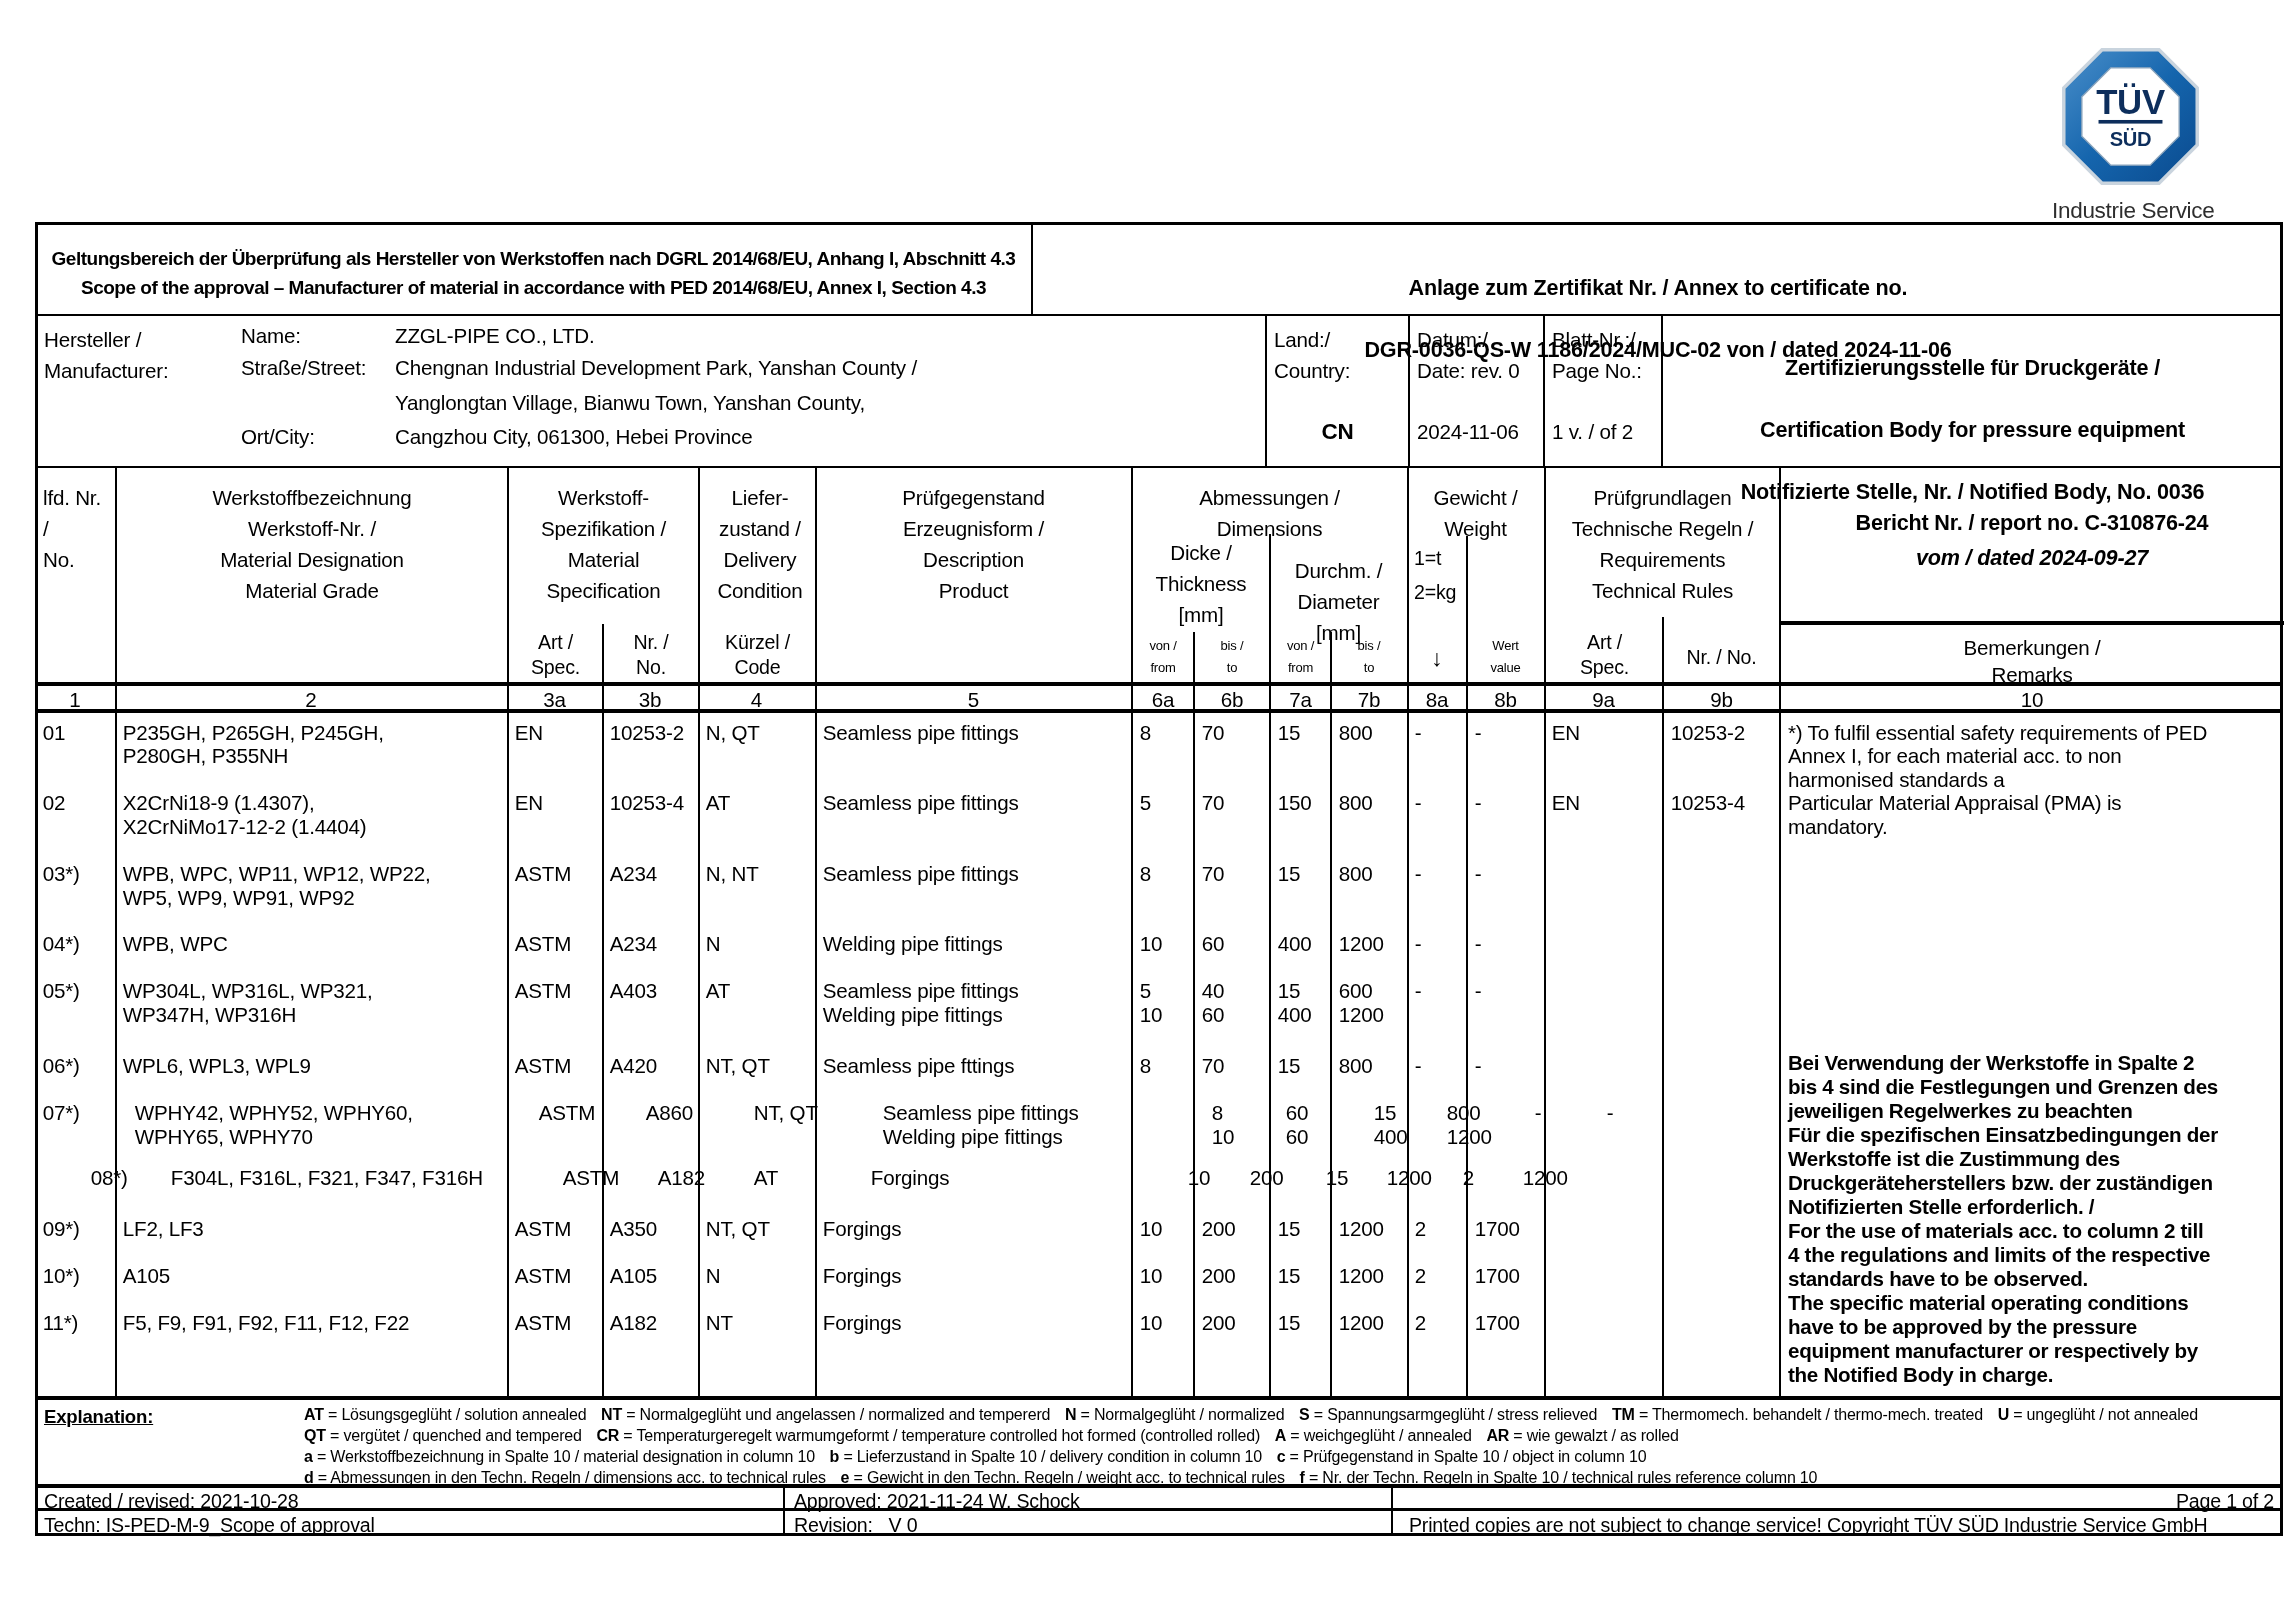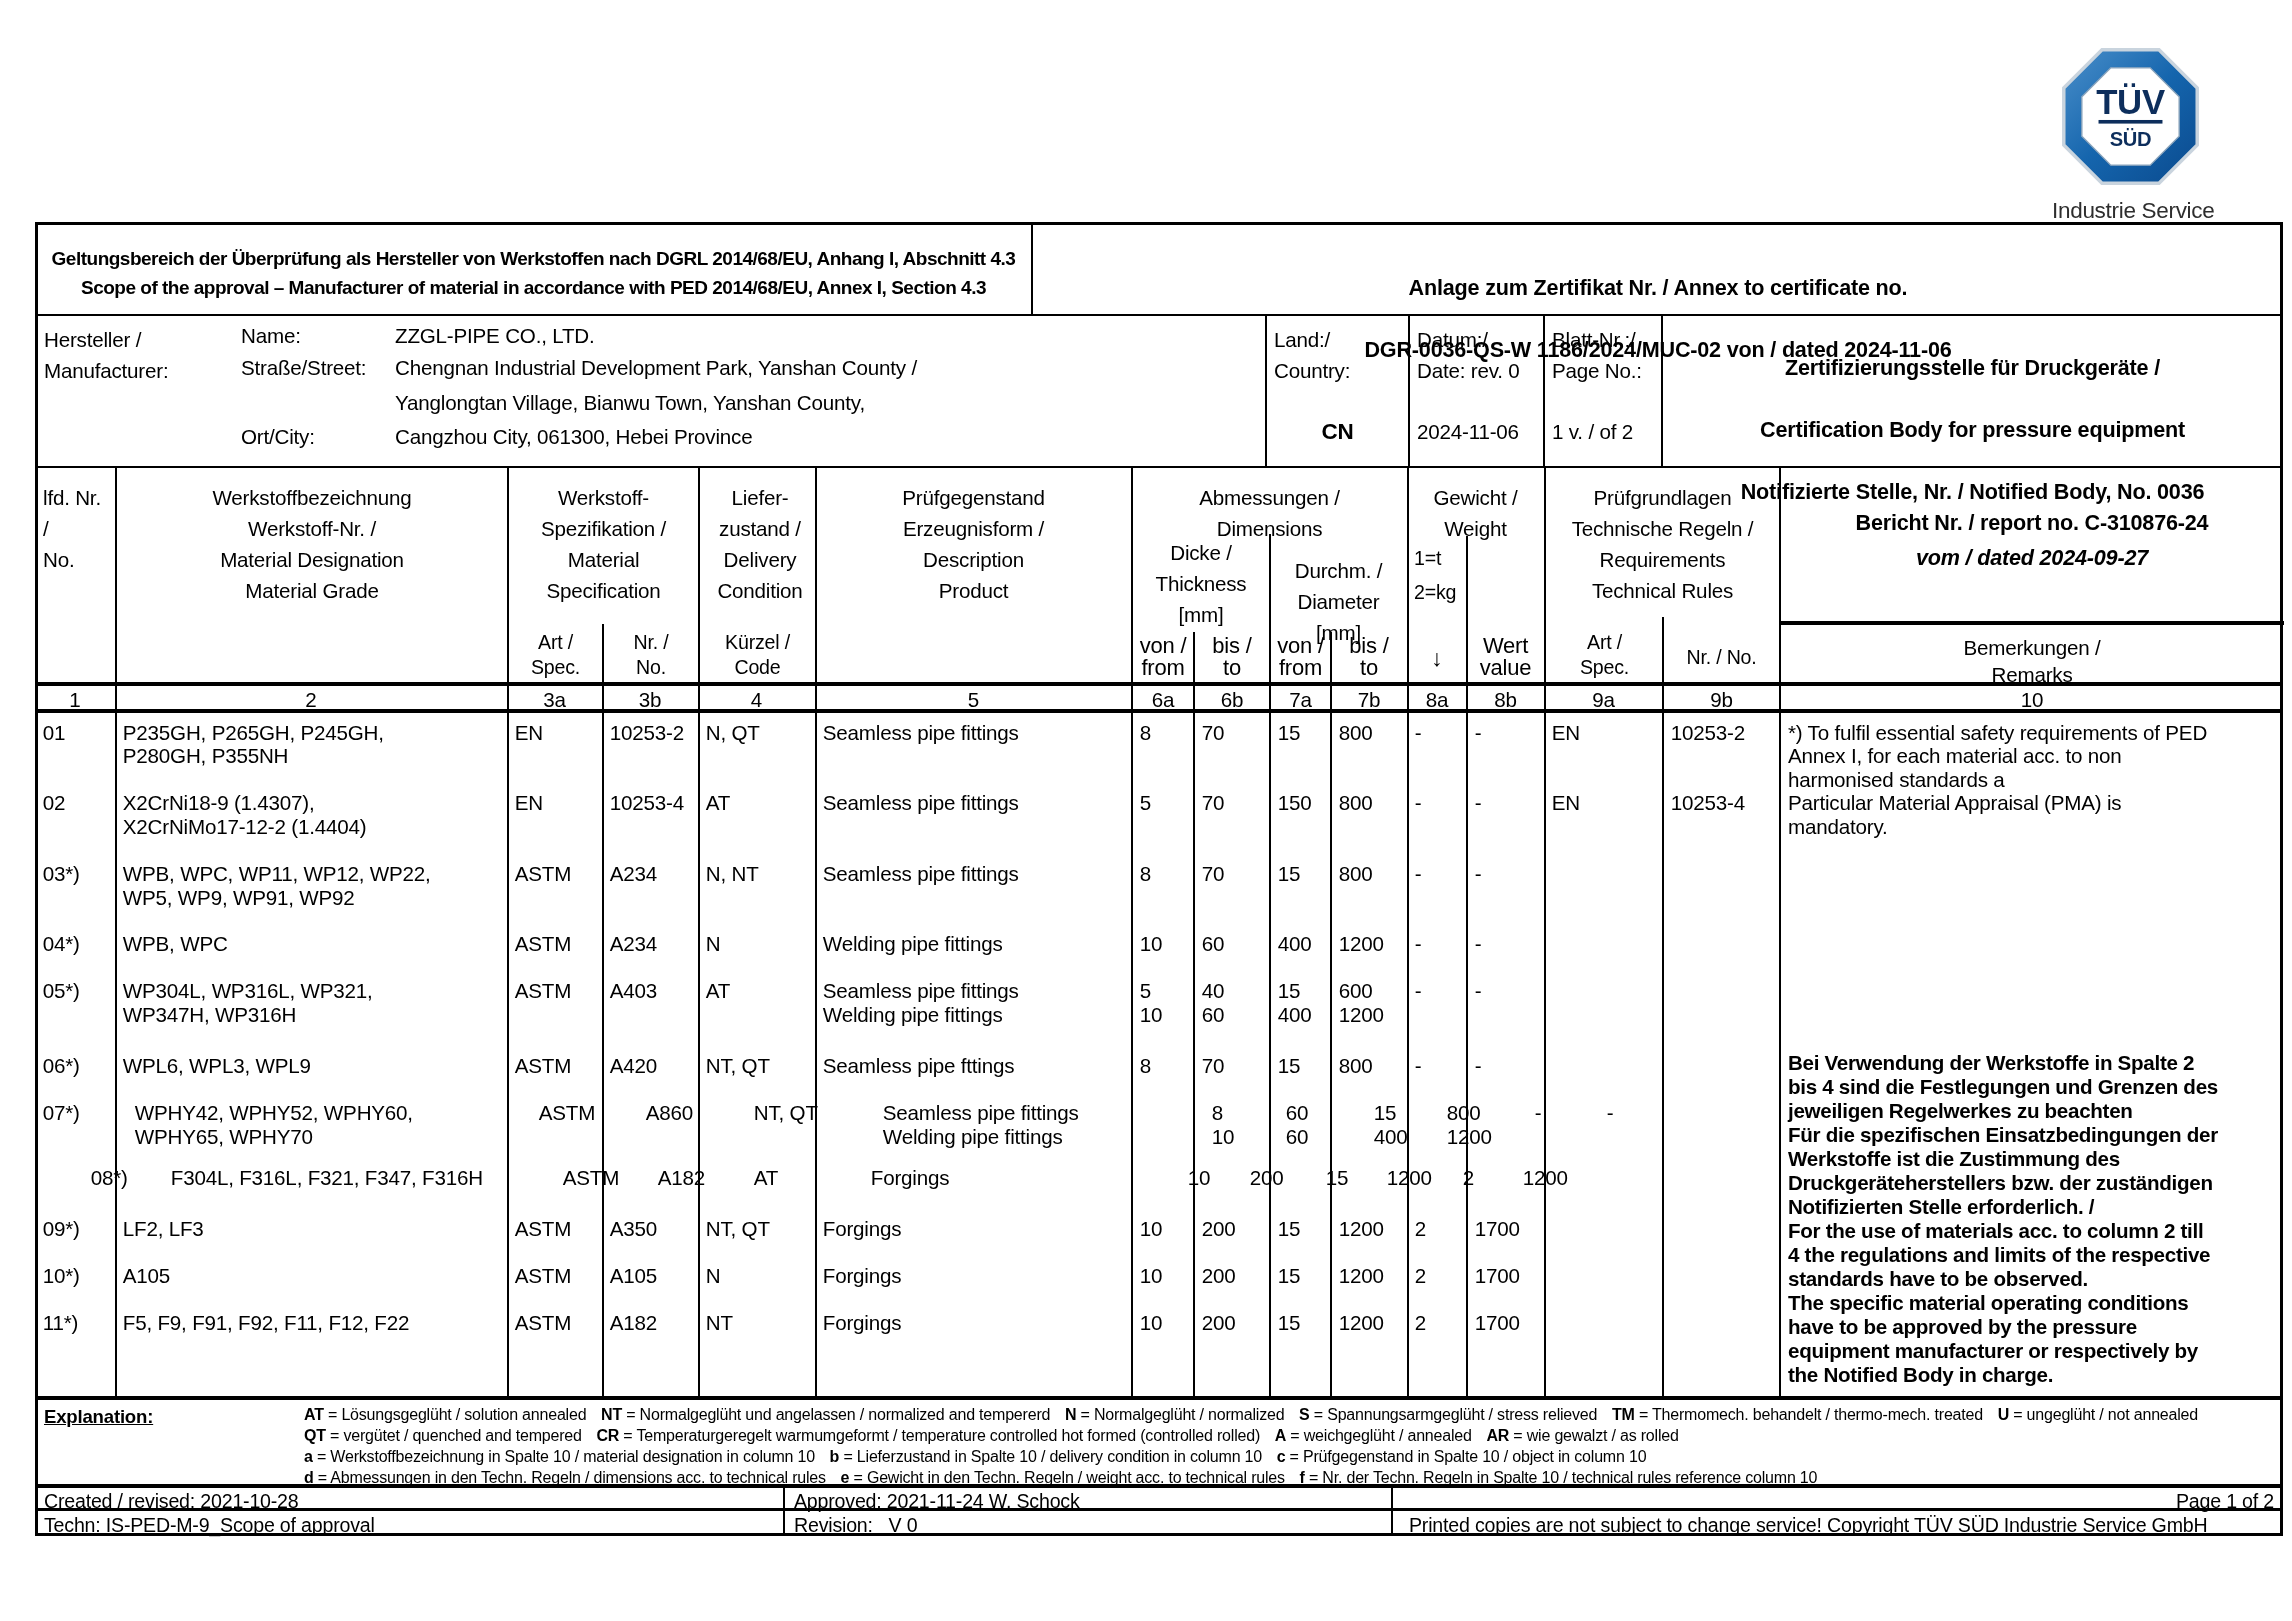"von /" .hsub-s { font-size: 22px -> 13px }
